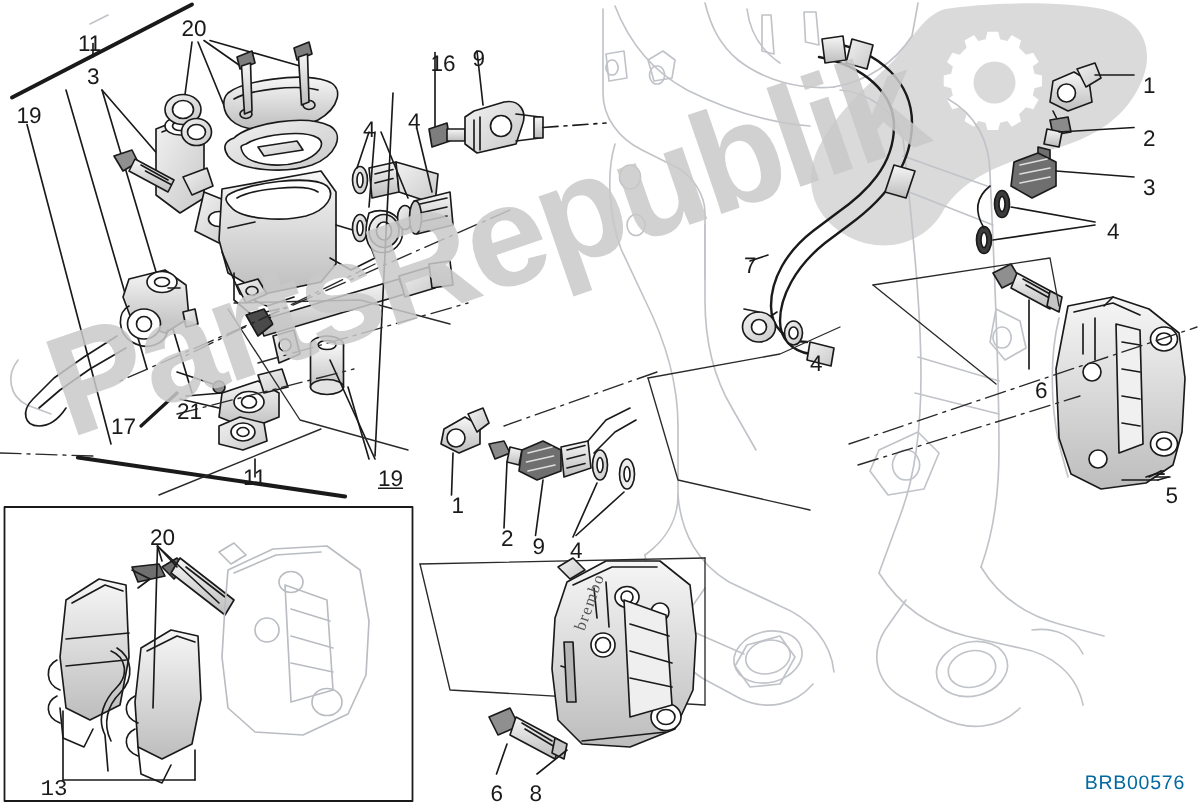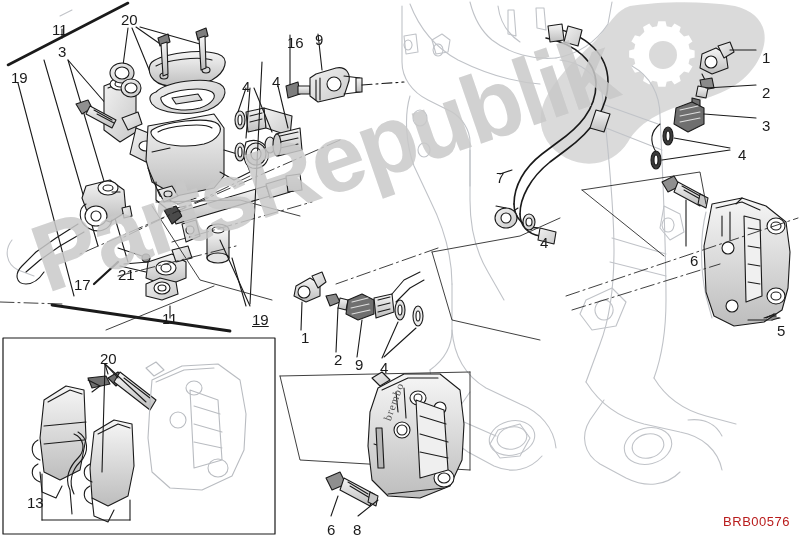"13" div.num { font-family: none -> Liberation Mono, monospace; top: 495px -> 519px }
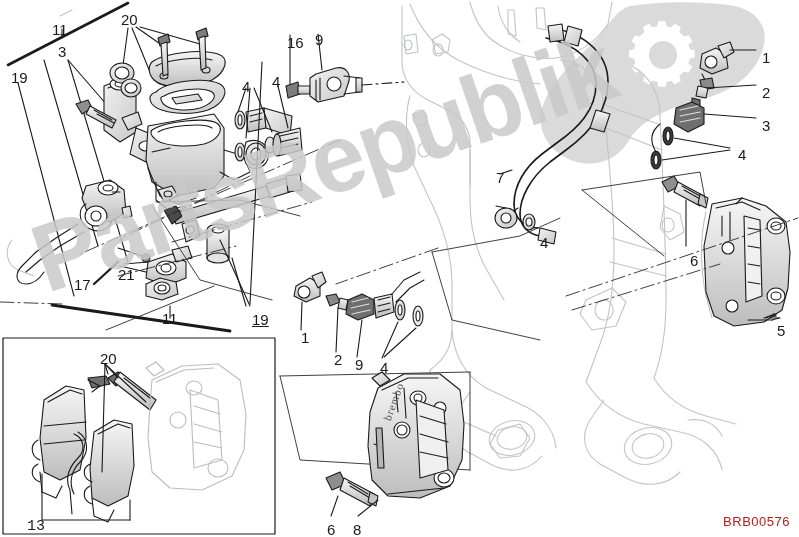"BRB00576" #diagcode { color: #b91c1c -> #0369a1 }
